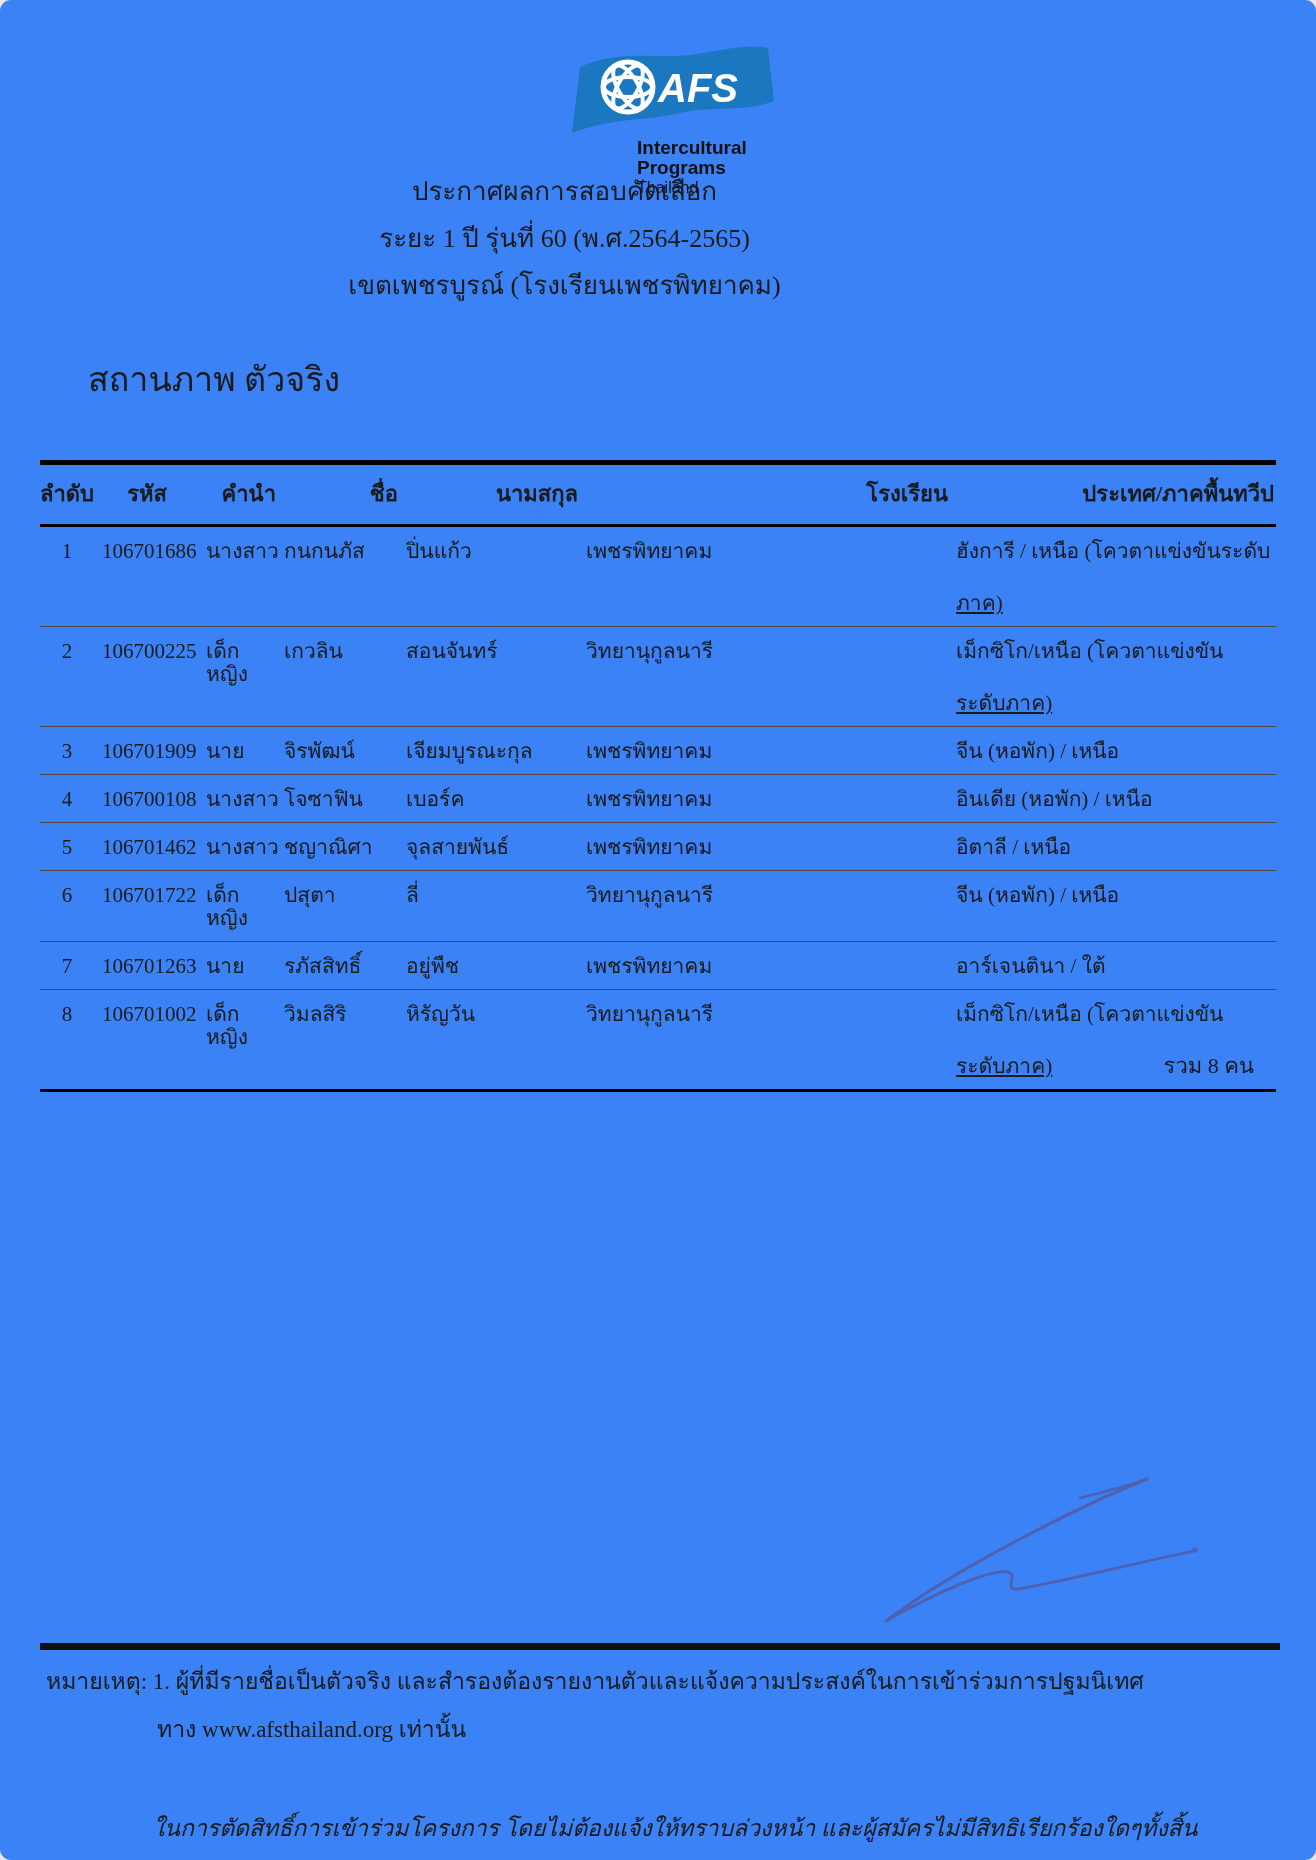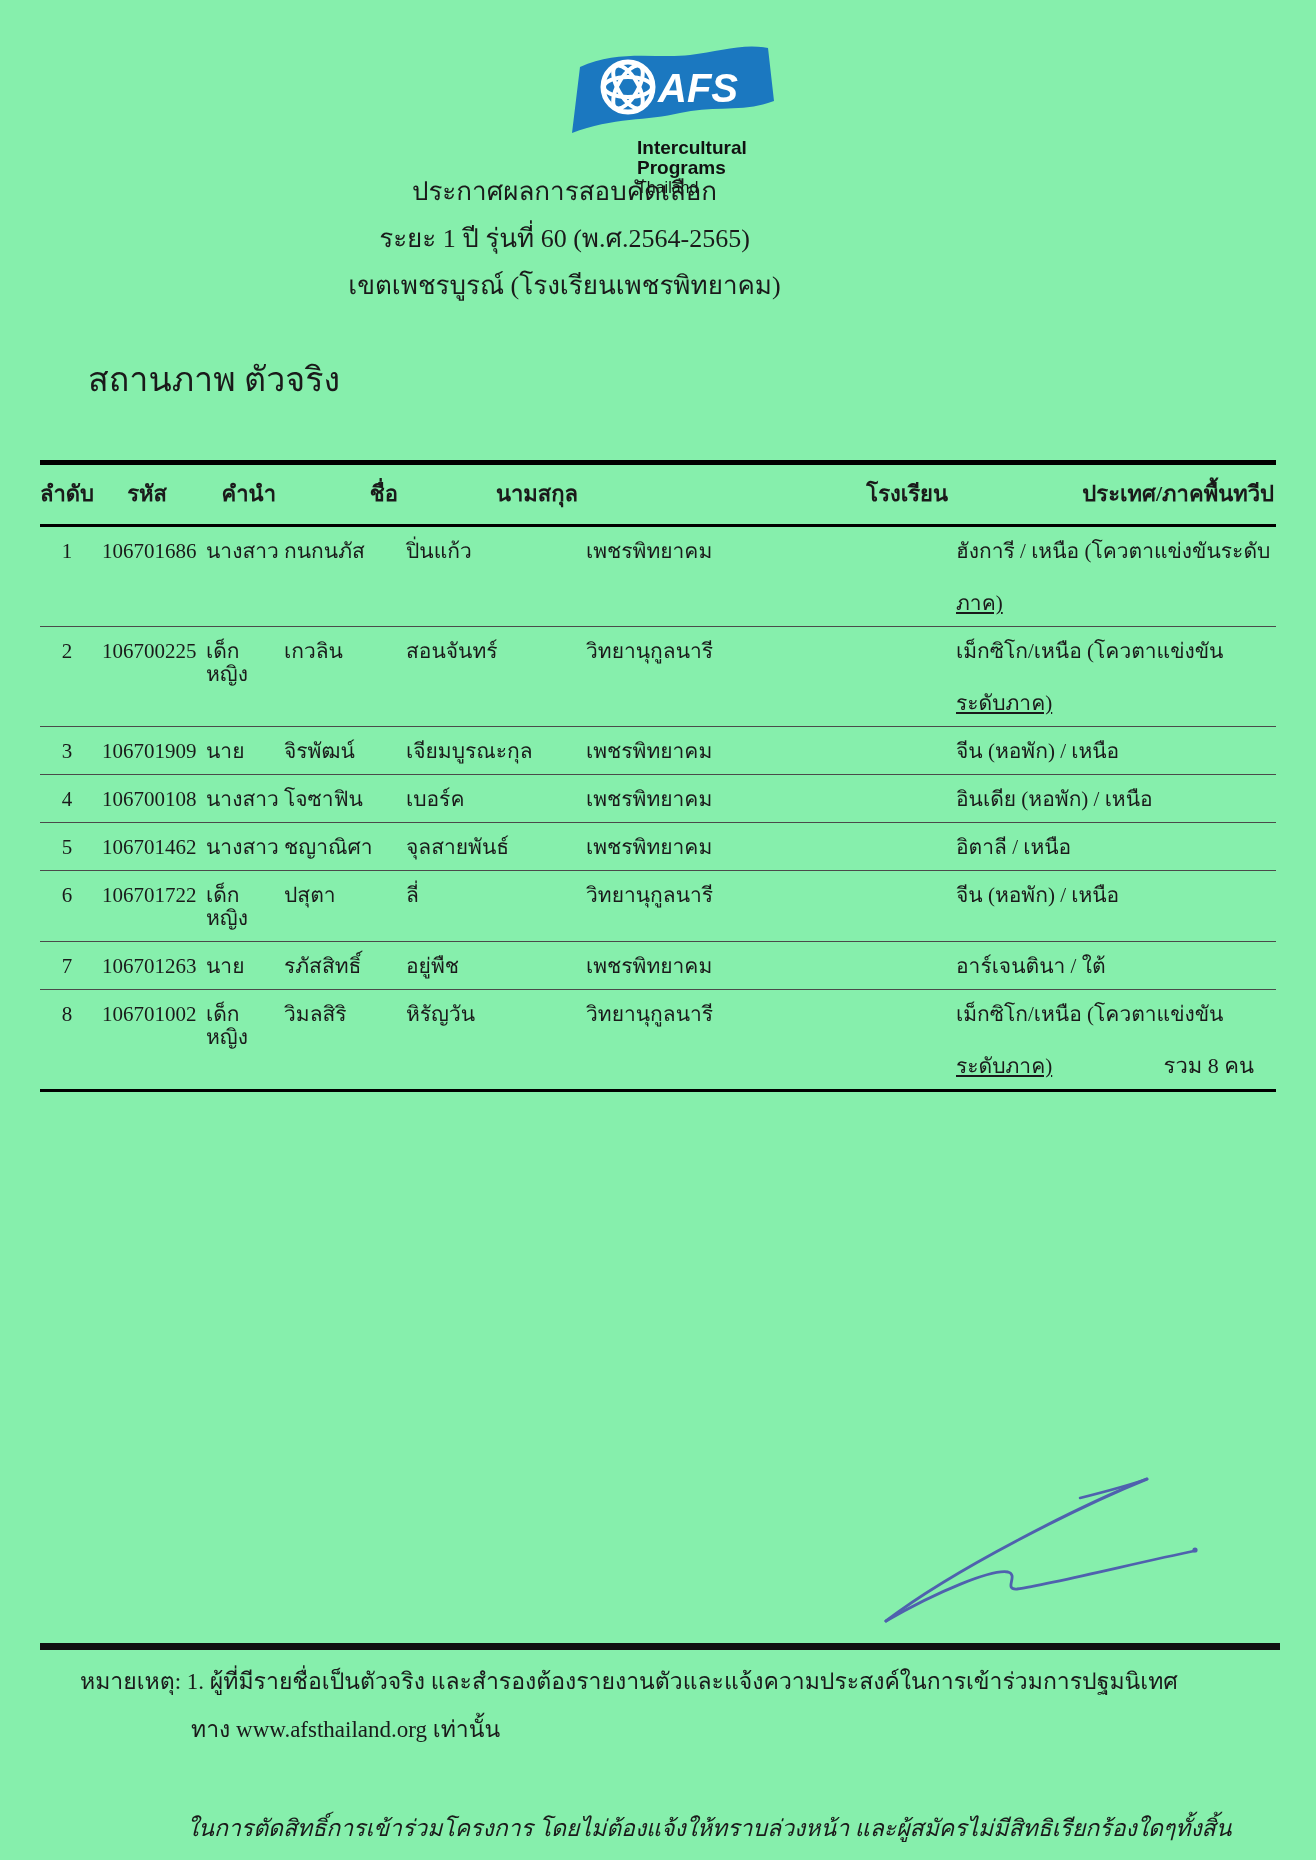"AFS" .page { background: #86efac -> #3b82f6; border-radius: none -> 11px }
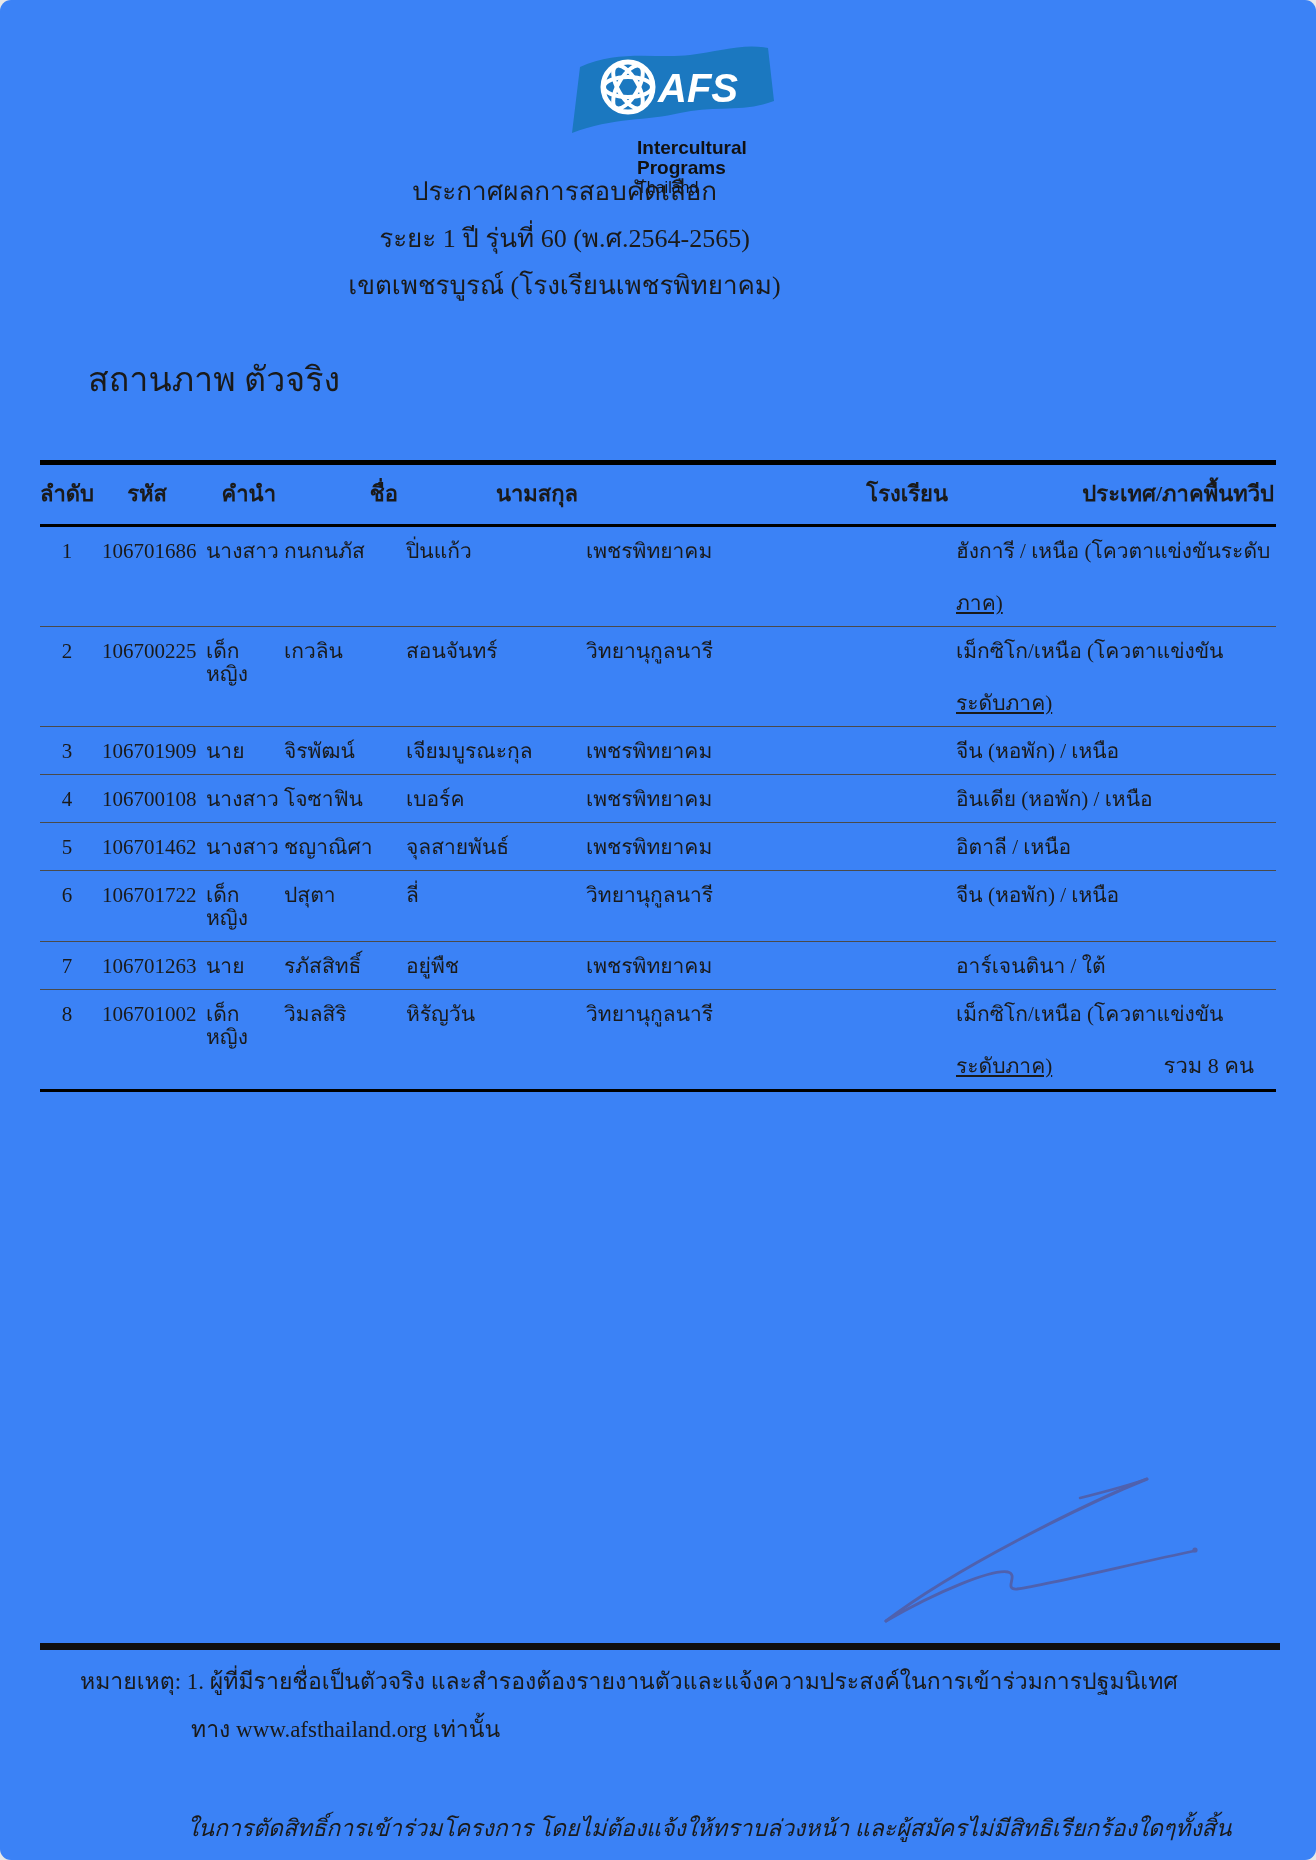"หมายเหตุ: 1. ผู้ที่มีรายชื่อเป็นตัวจริง" .foot { margin-left: 34px -> none }
